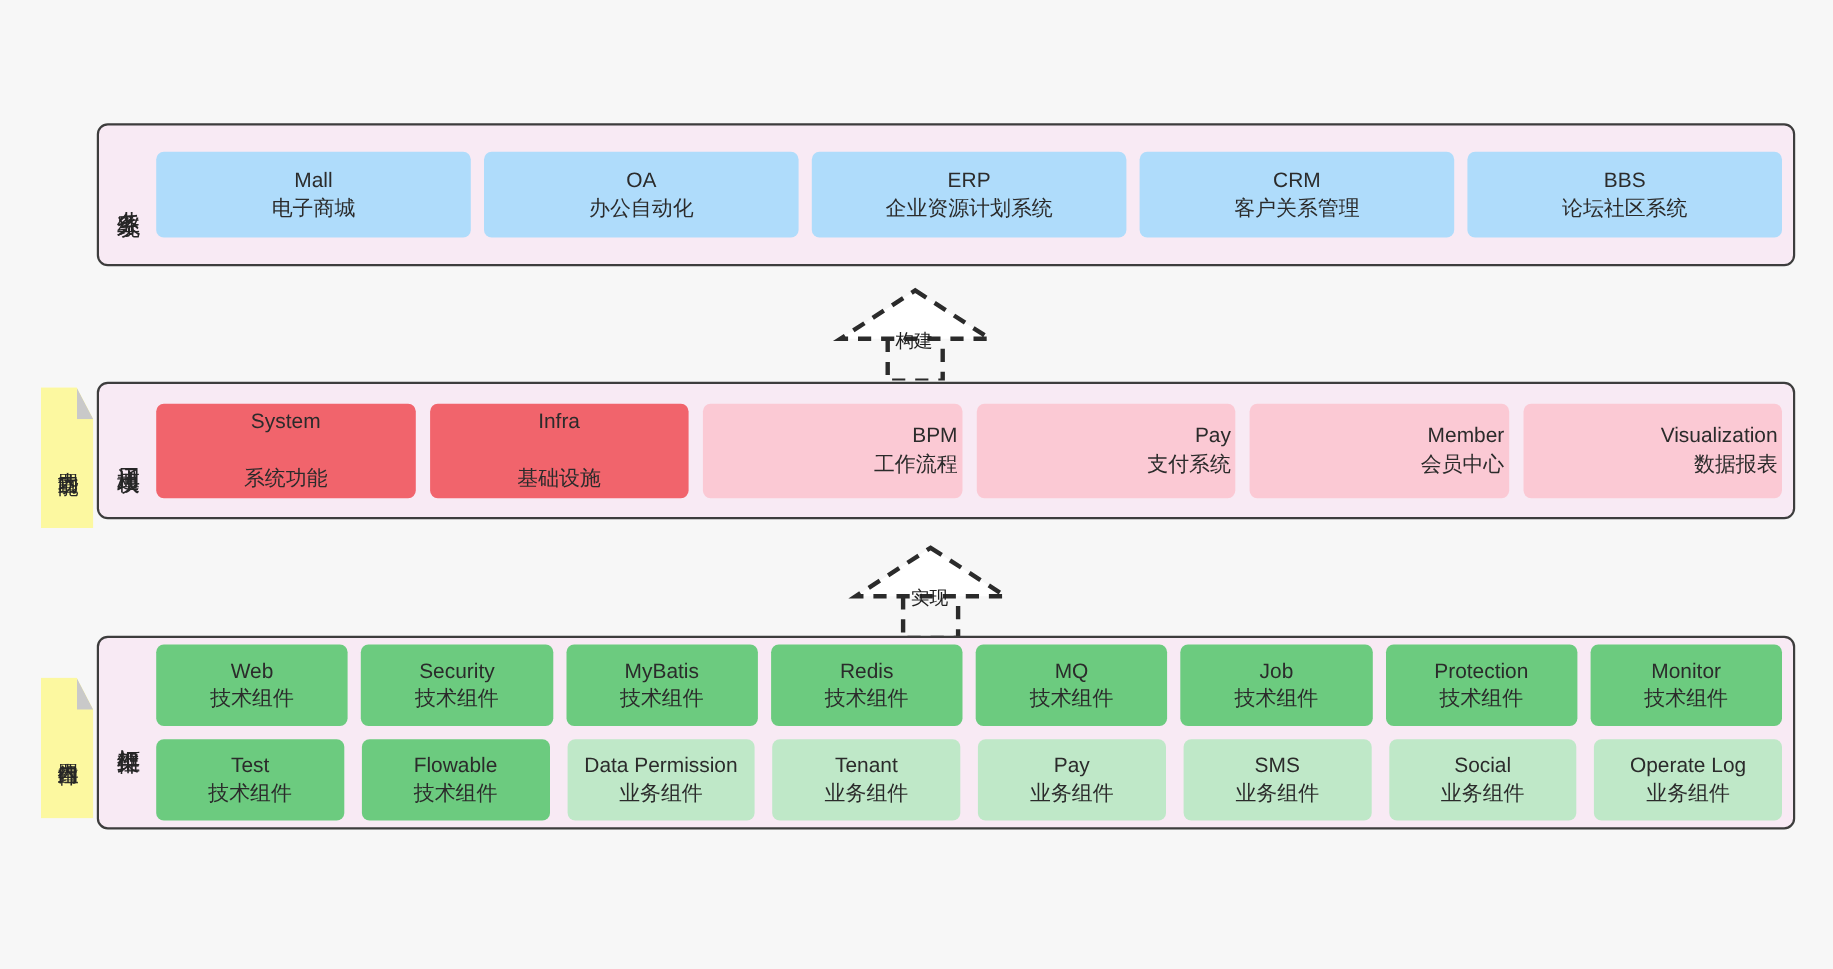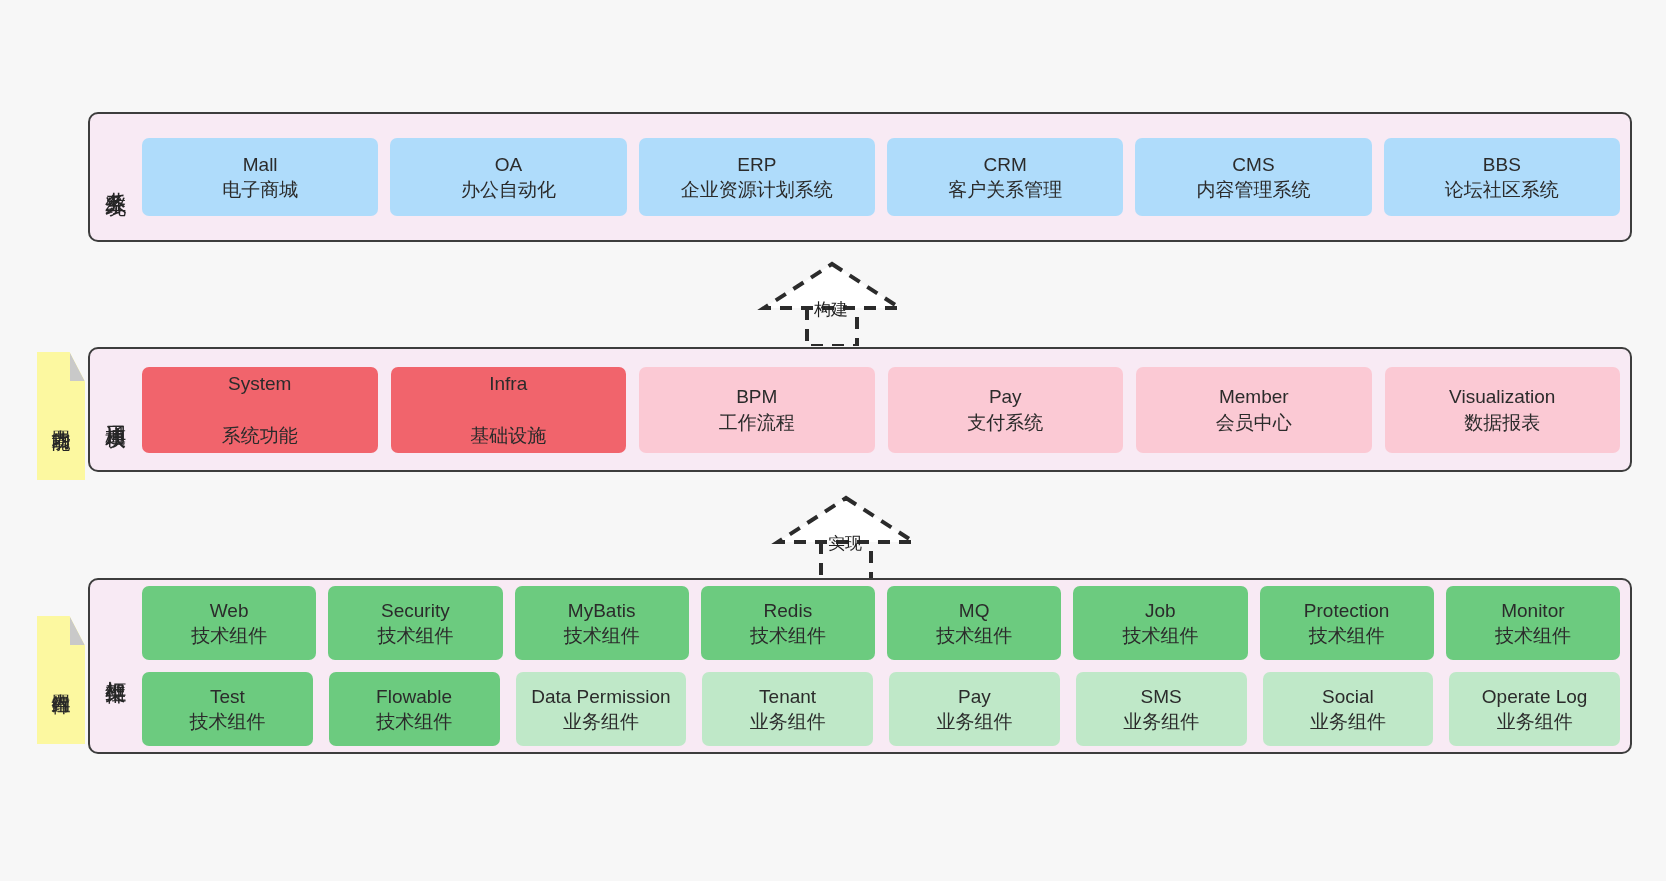"CMS" div.card { html: <div> <span>CMS</span> <span>内容管理系统</span> </div> -> none }
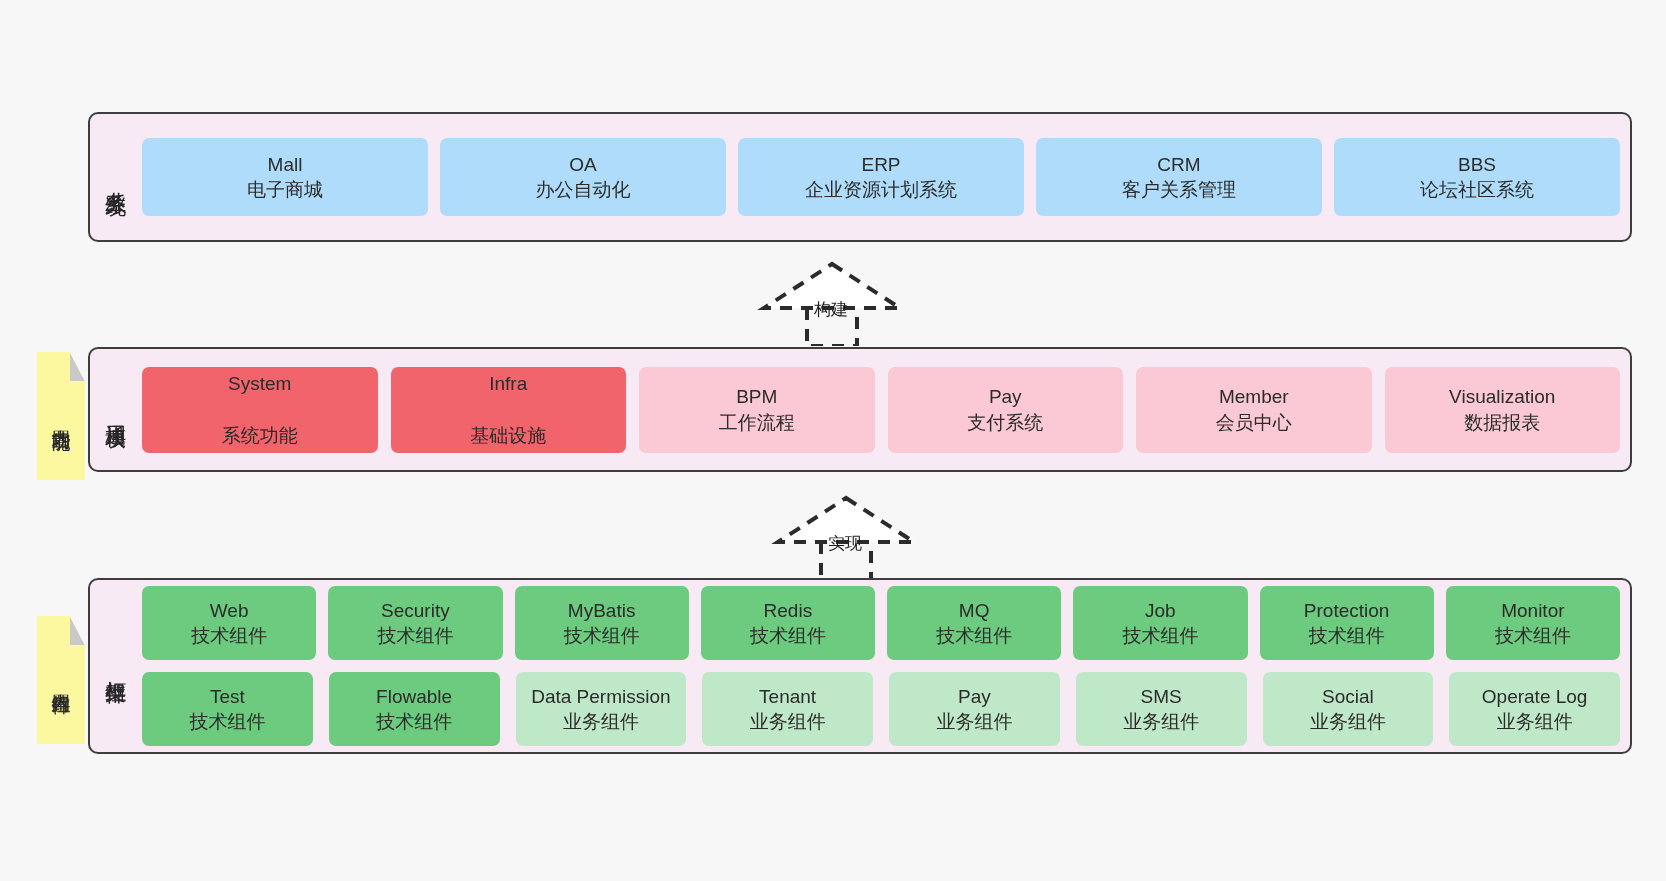"BPM" .card.pink { align-items: none -> flex-end }
